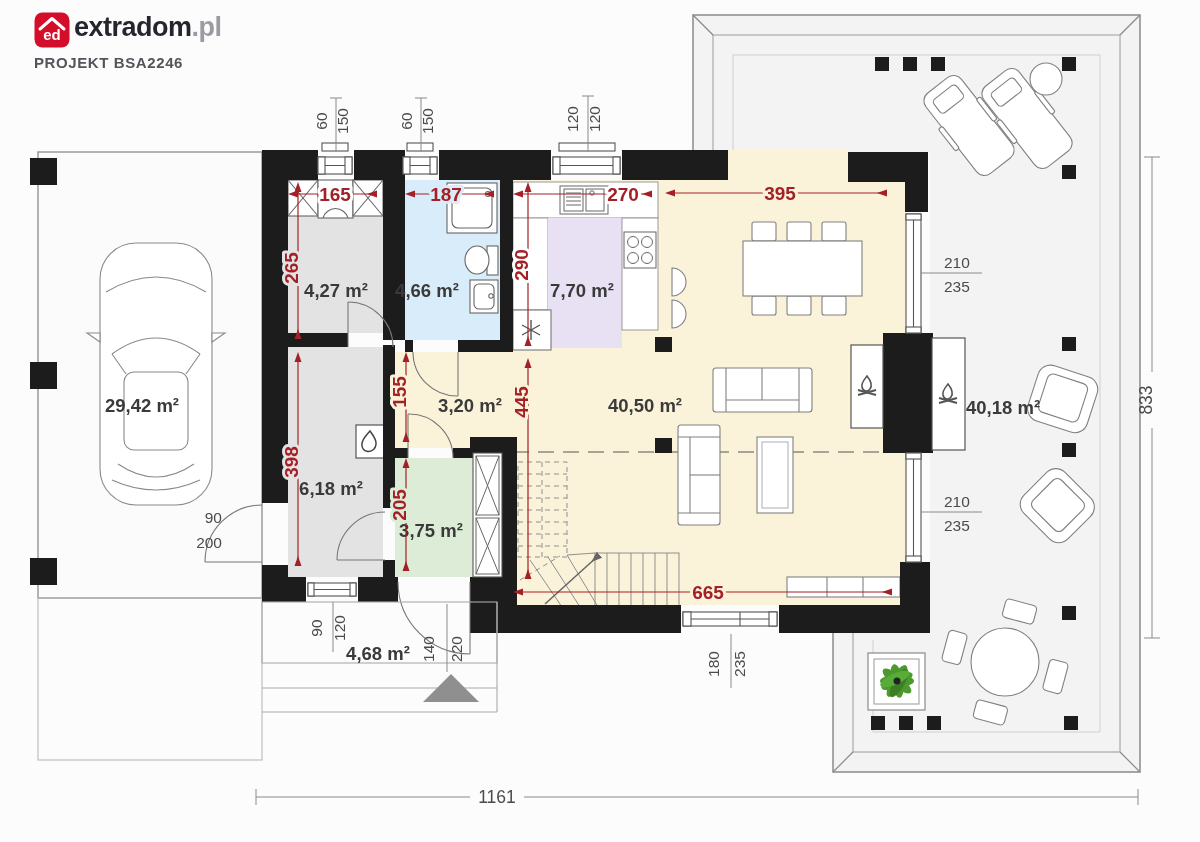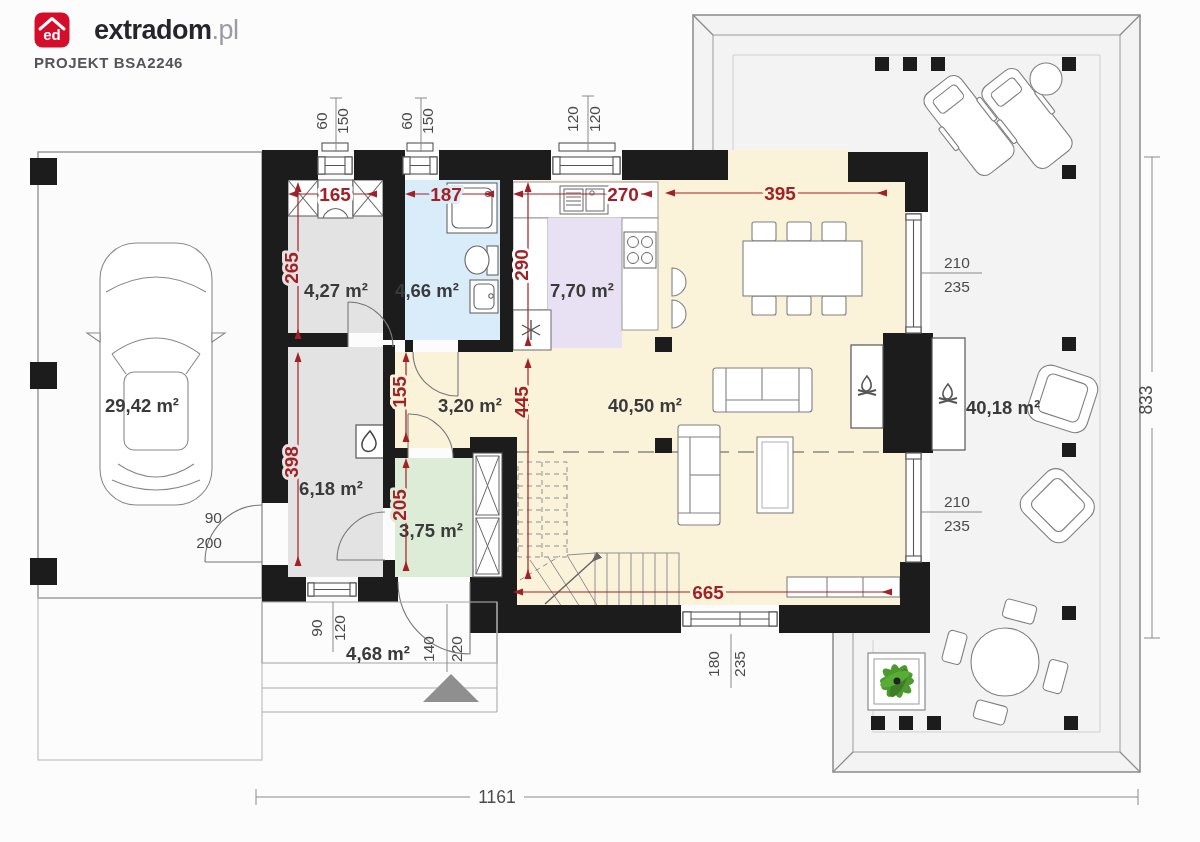"ed" .brand-row { align-items: center -> flex-start; gap: 24px -> 4px }
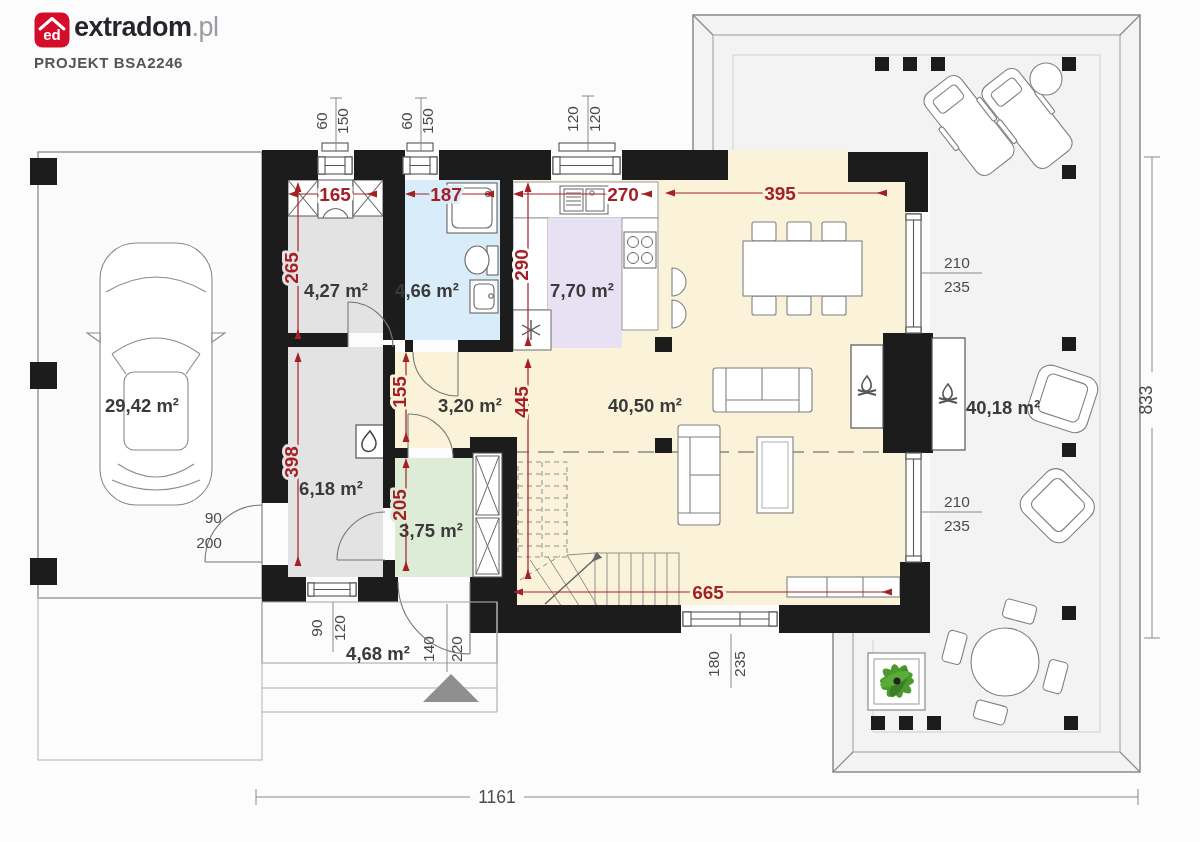".pl" .brand-text .tld { font-weight: 400 -> 700 }
